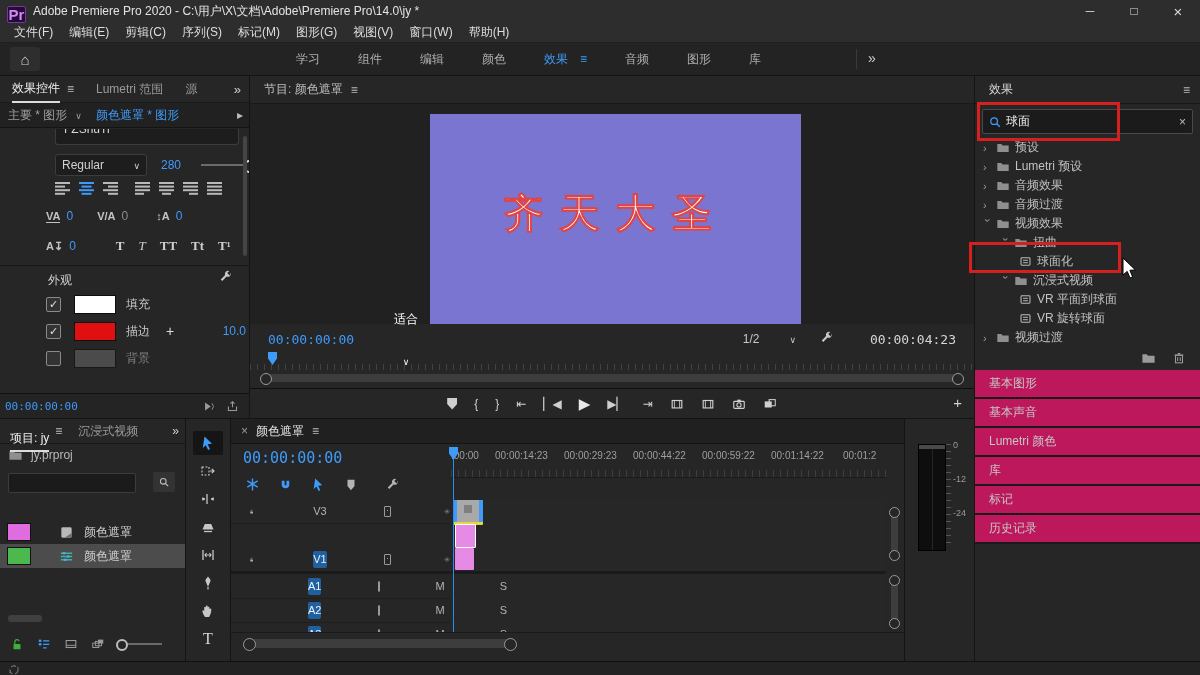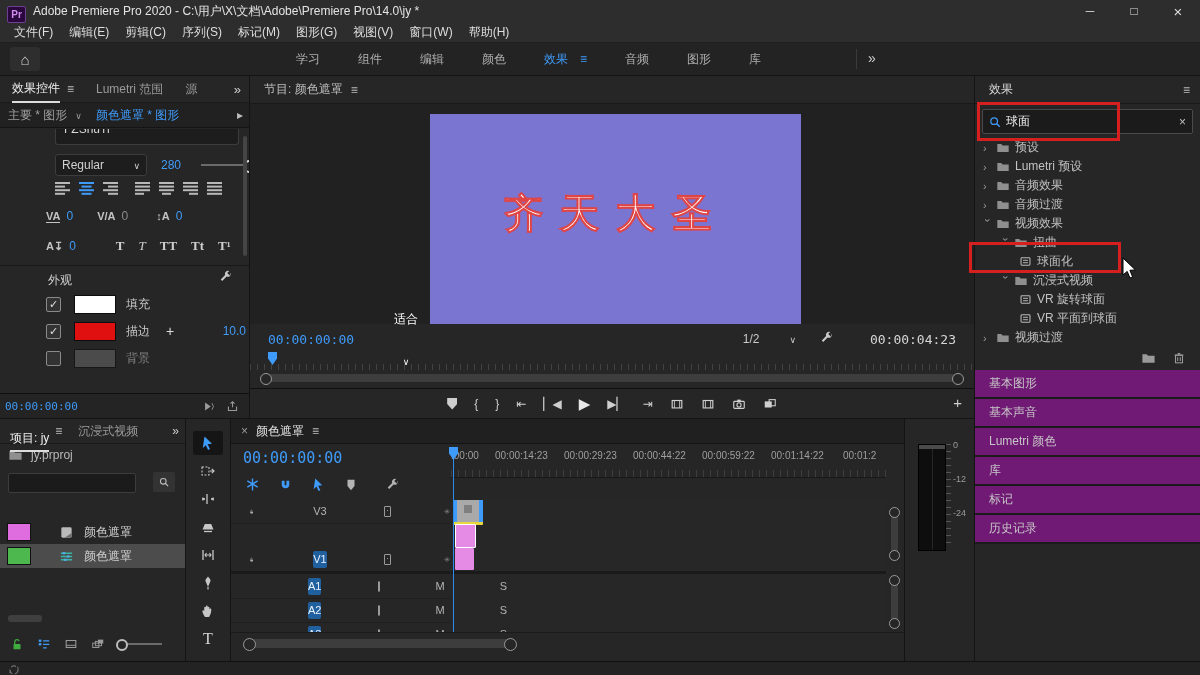"Pr" .pr-badge { font-size: 10px -> 15px }
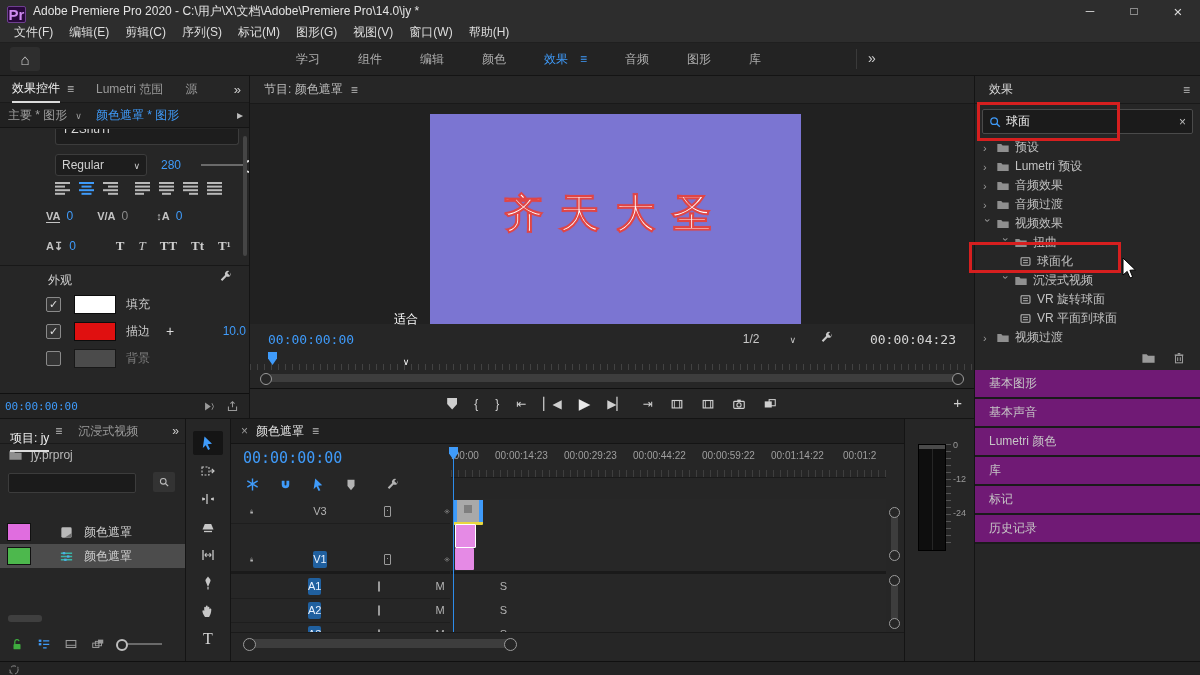"VR 旋转球面" div.fx-row { order: before "VR 平面到球面" -> after "VR 平面到球面" }
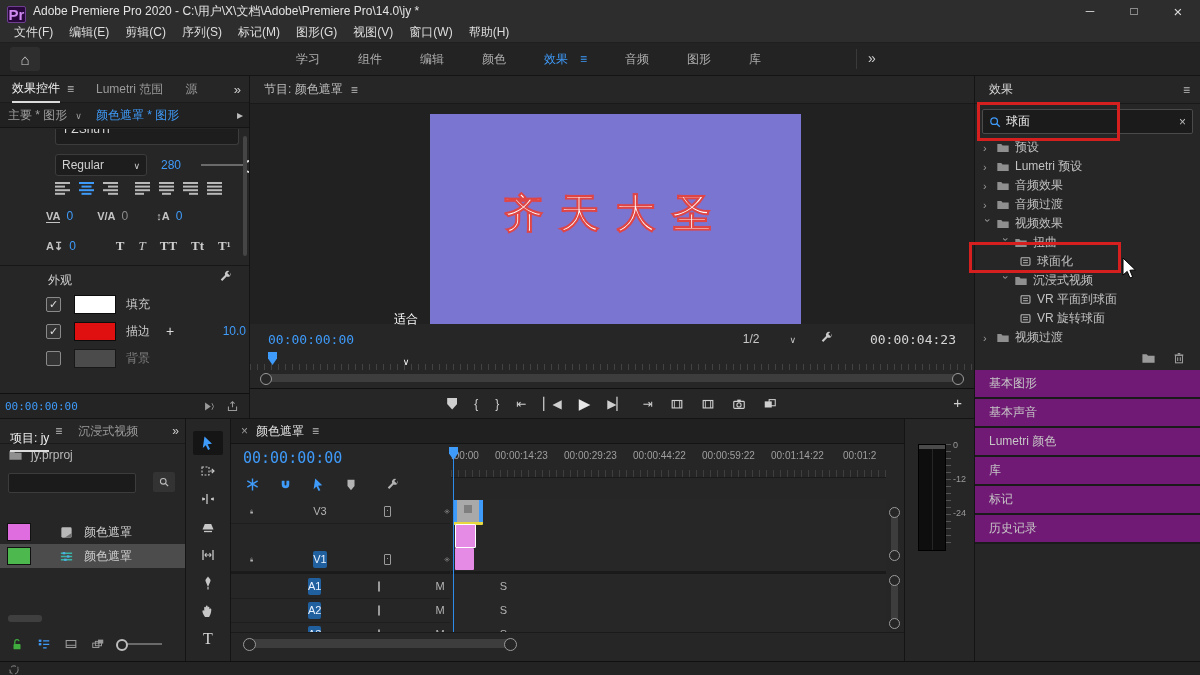"基本图形" .rp-item { background: #701a75 -> #be185d }
